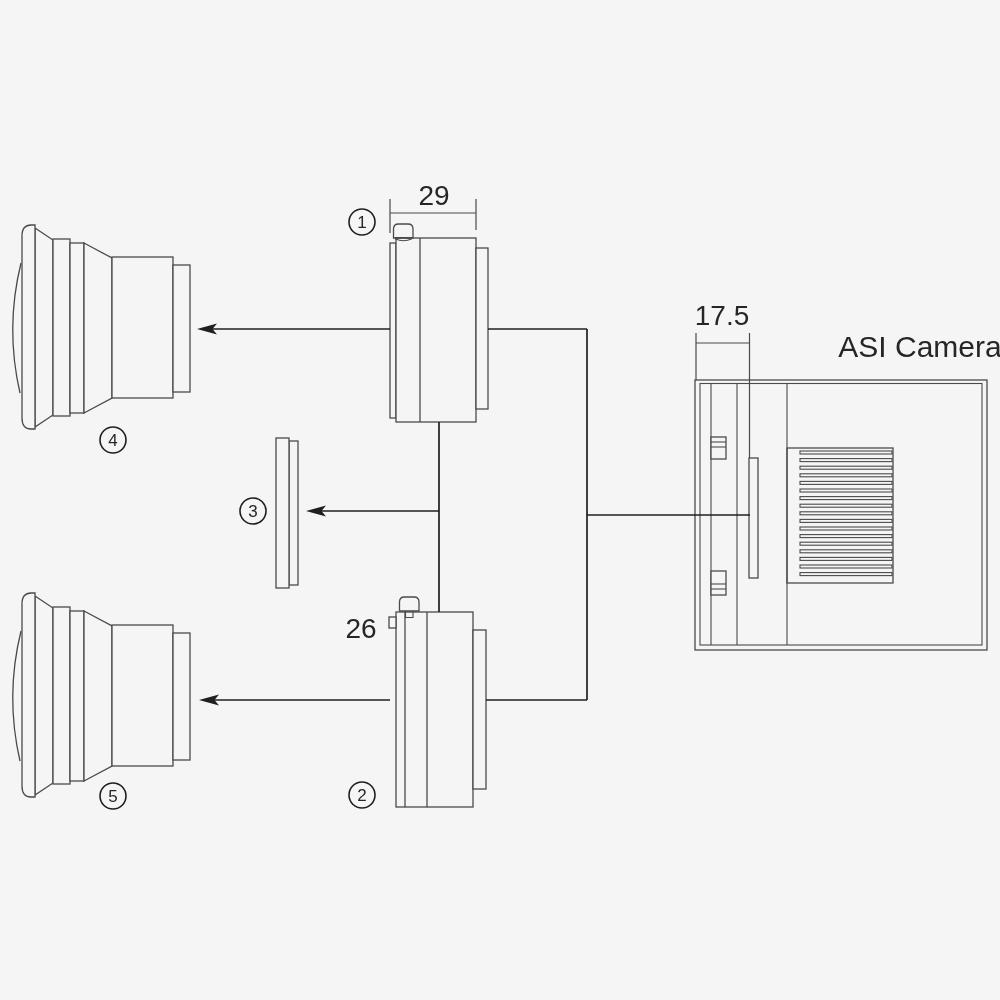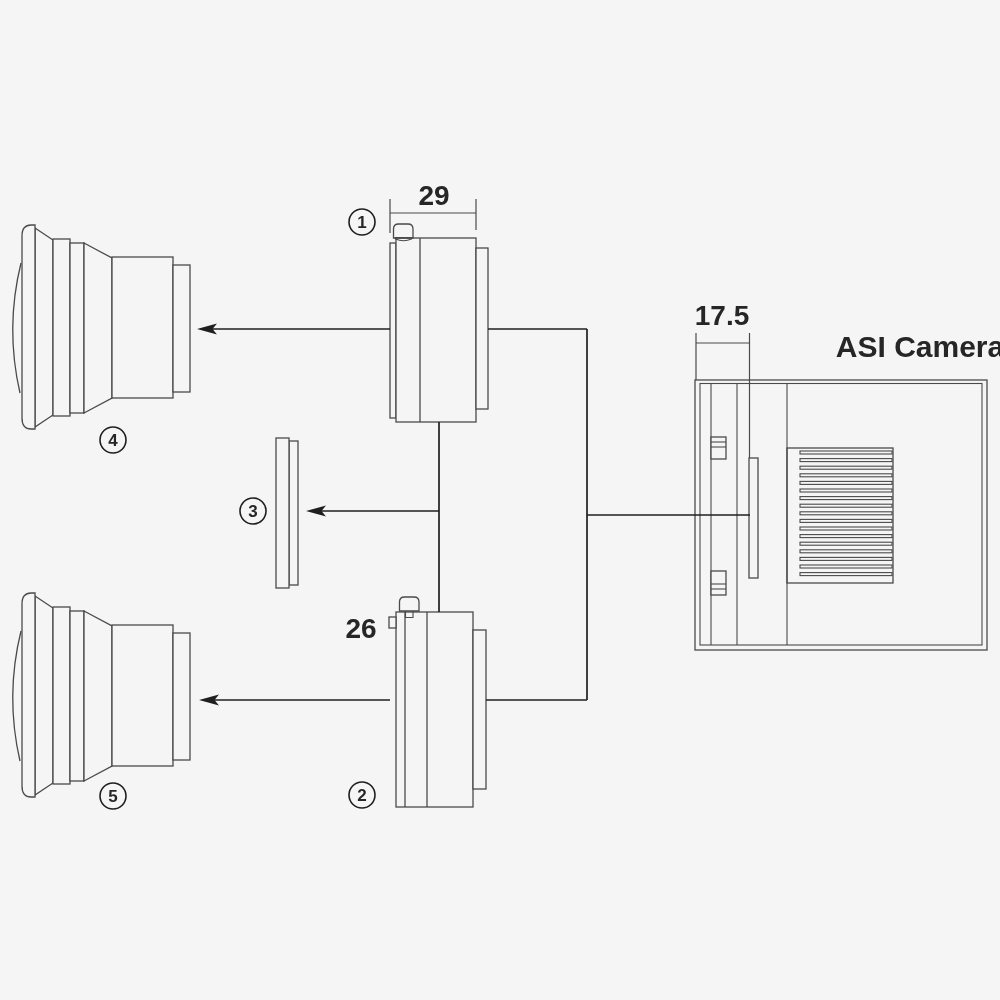"29" .stage { font-weight: bold -> none }
